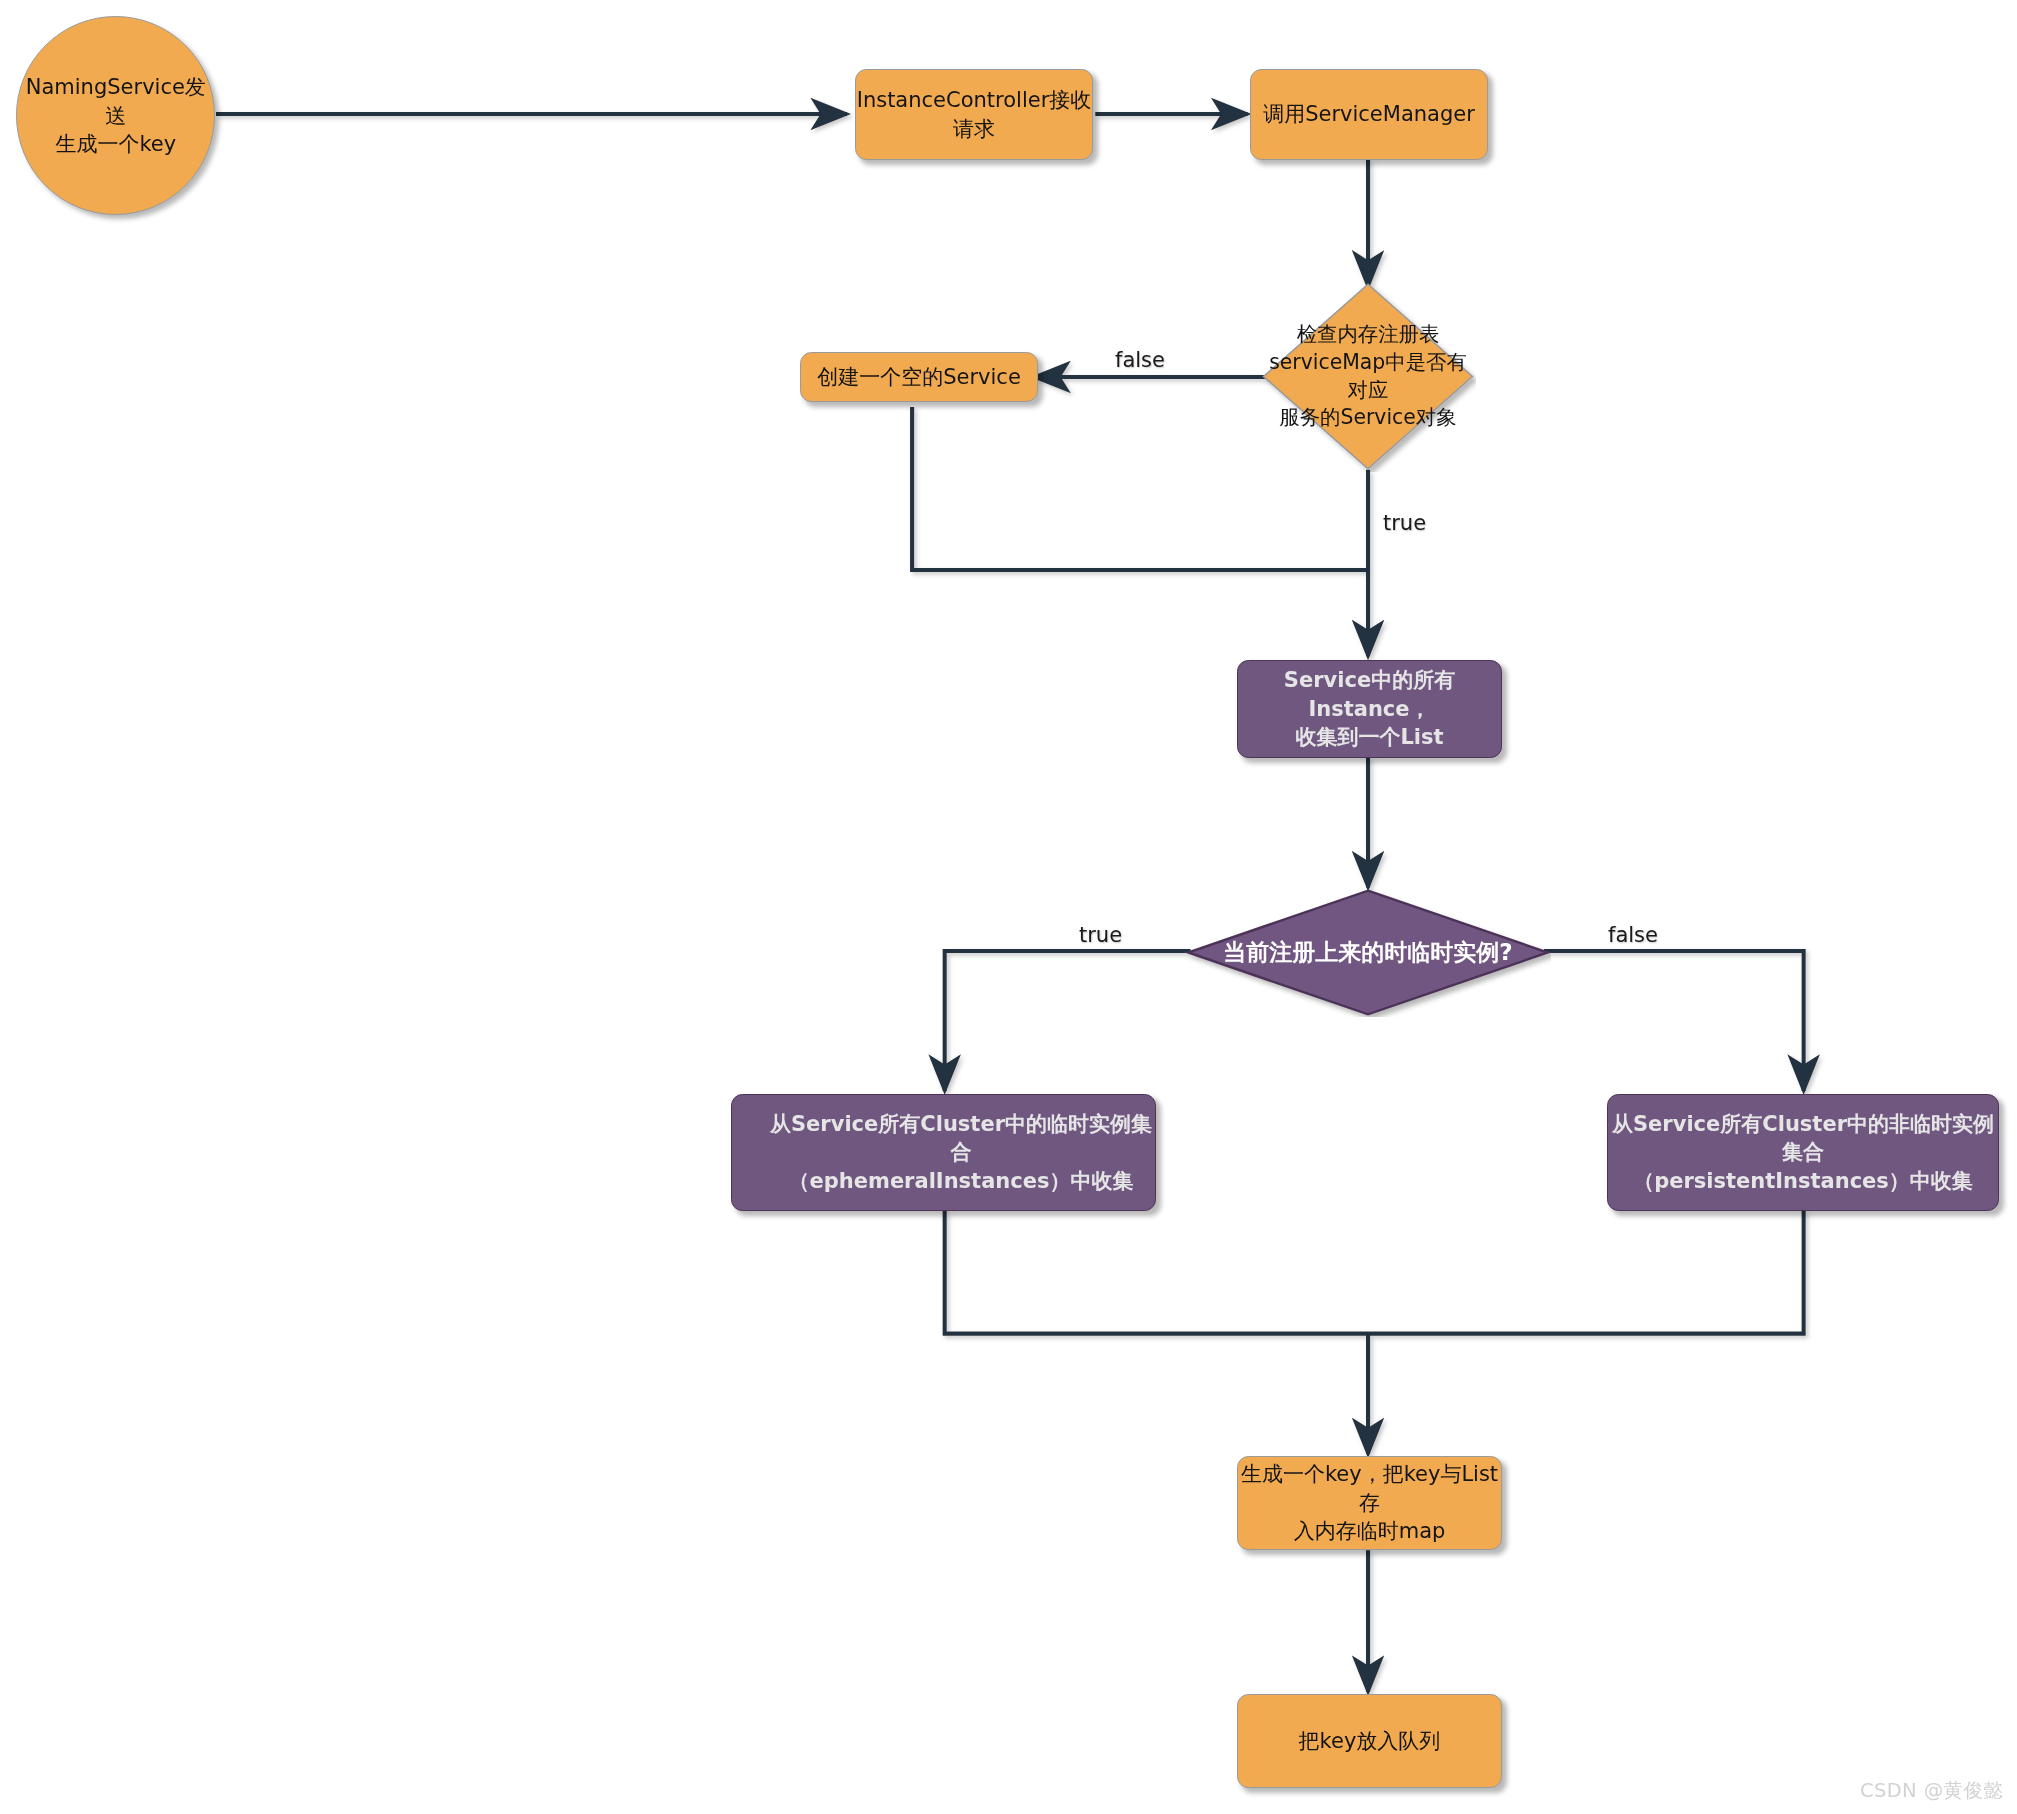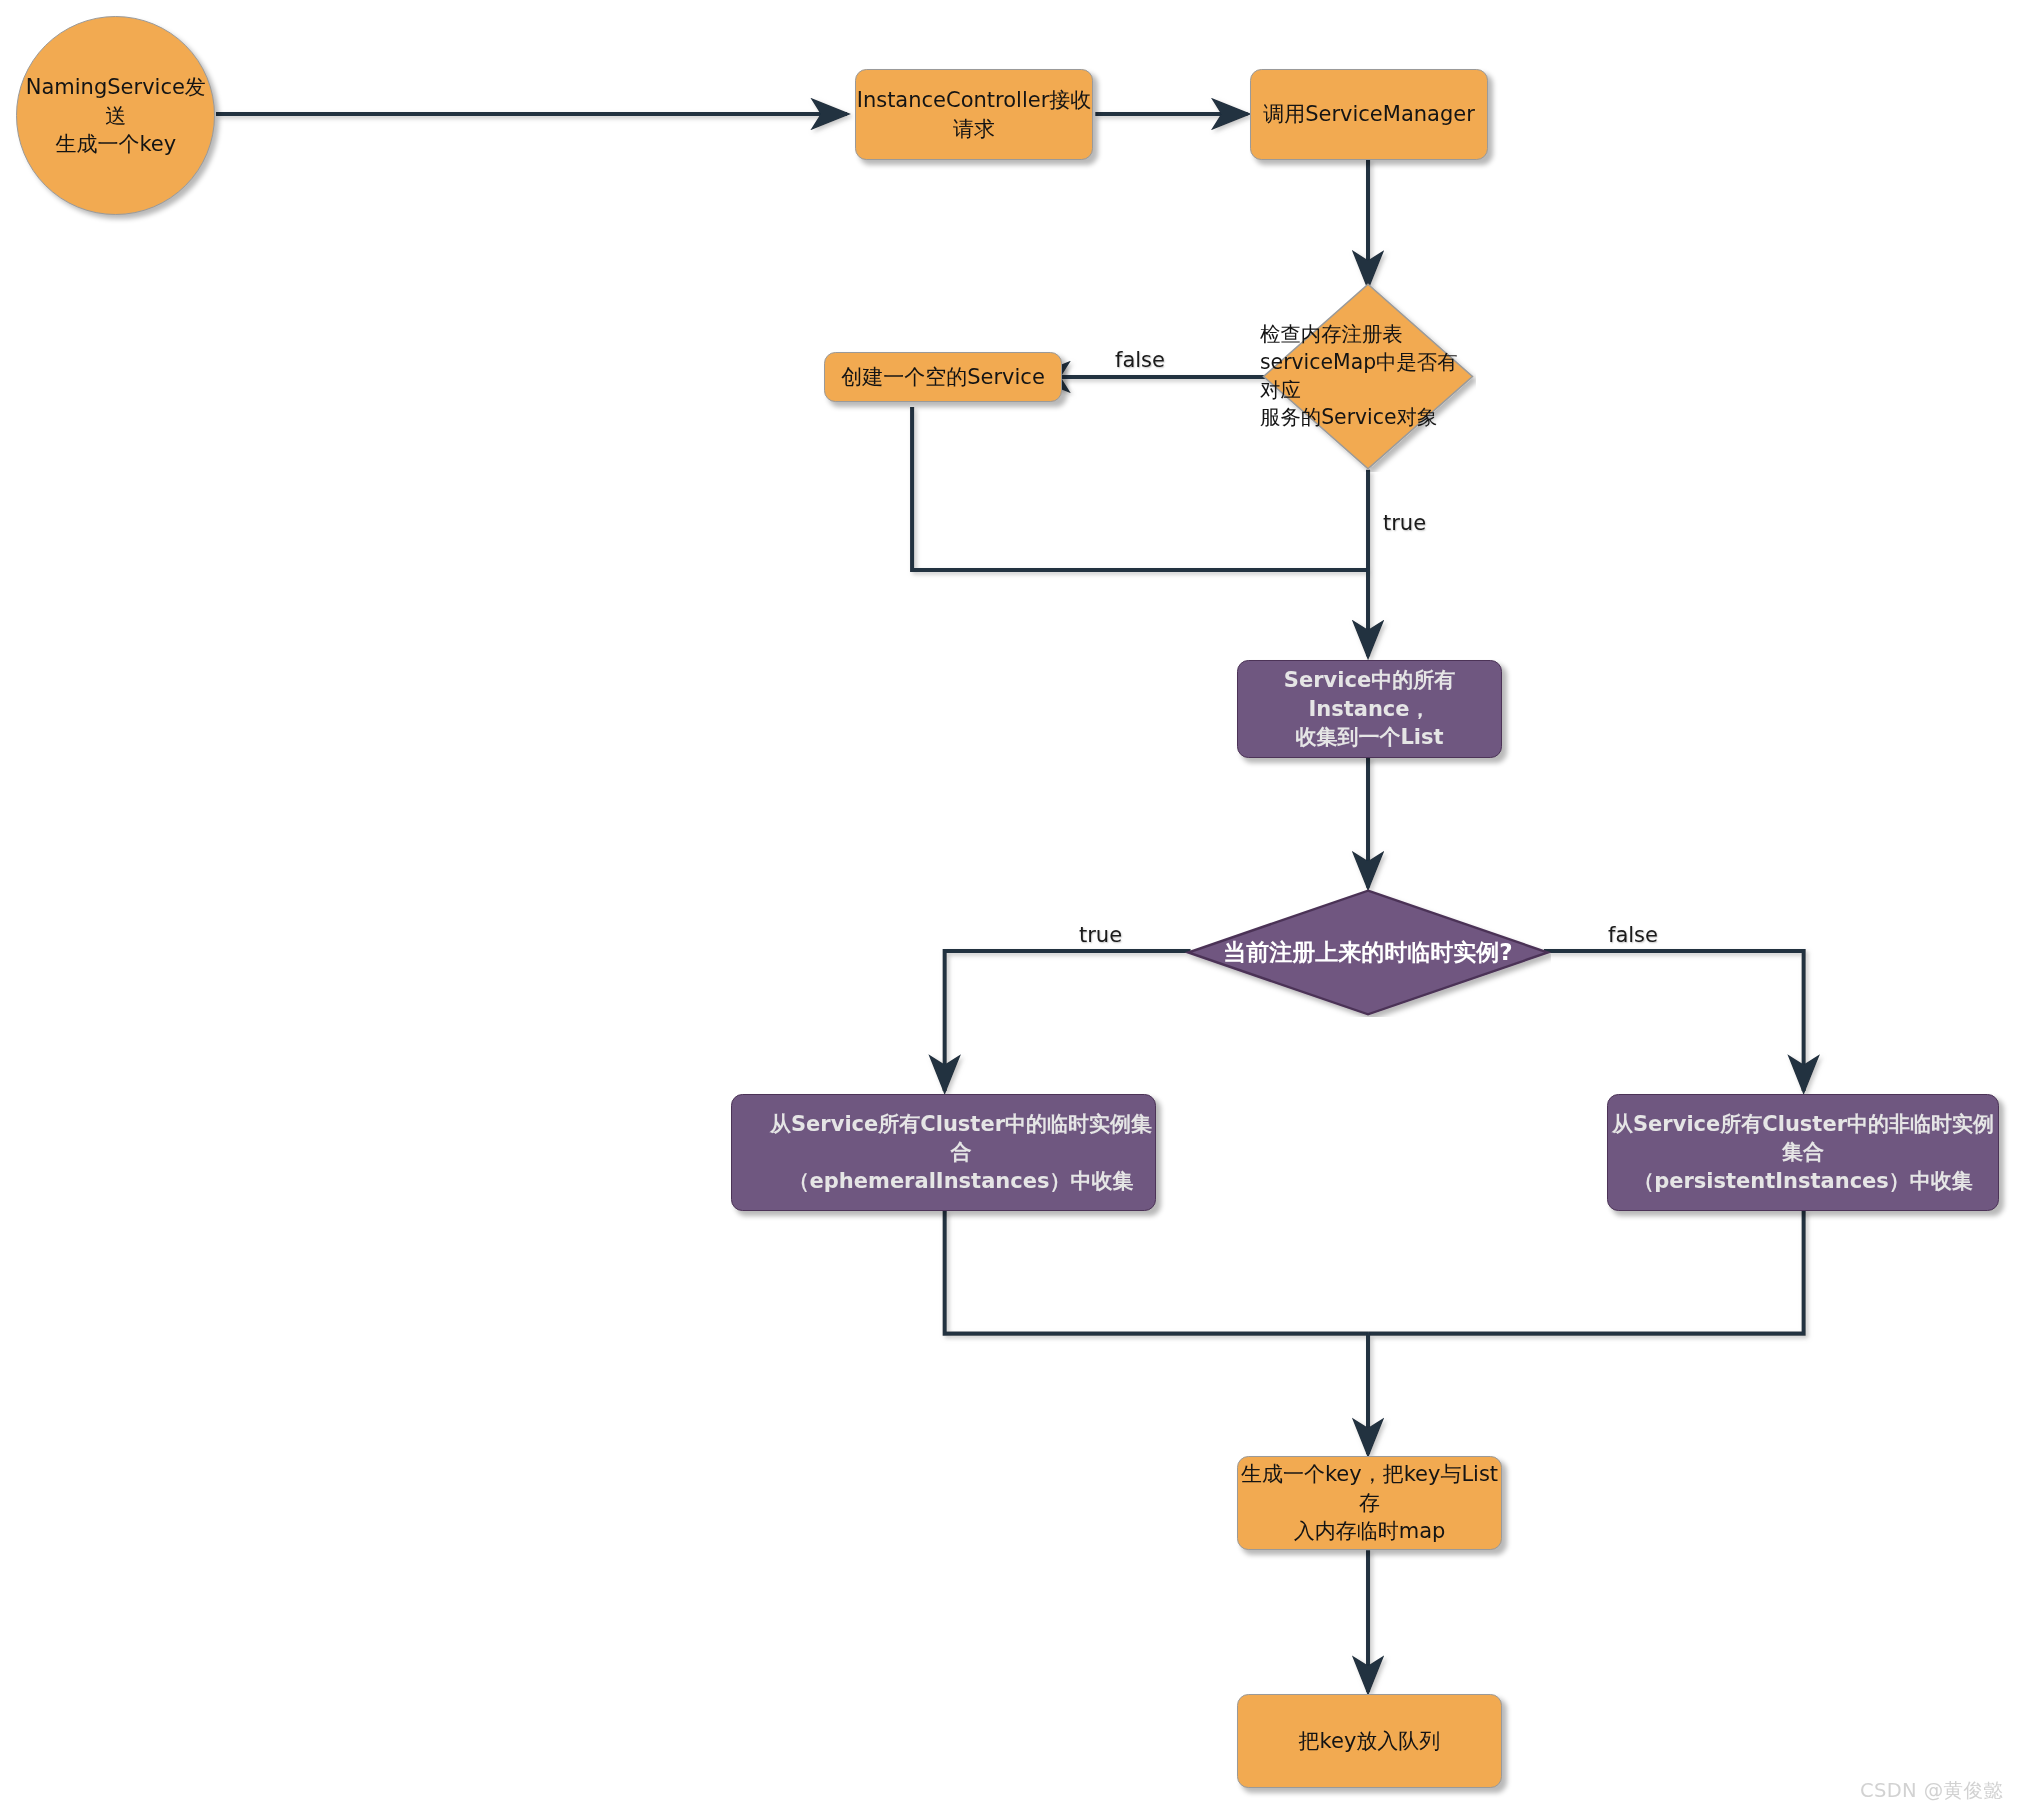"检查内存注册表" .diamond-label { text-align: none -> center }
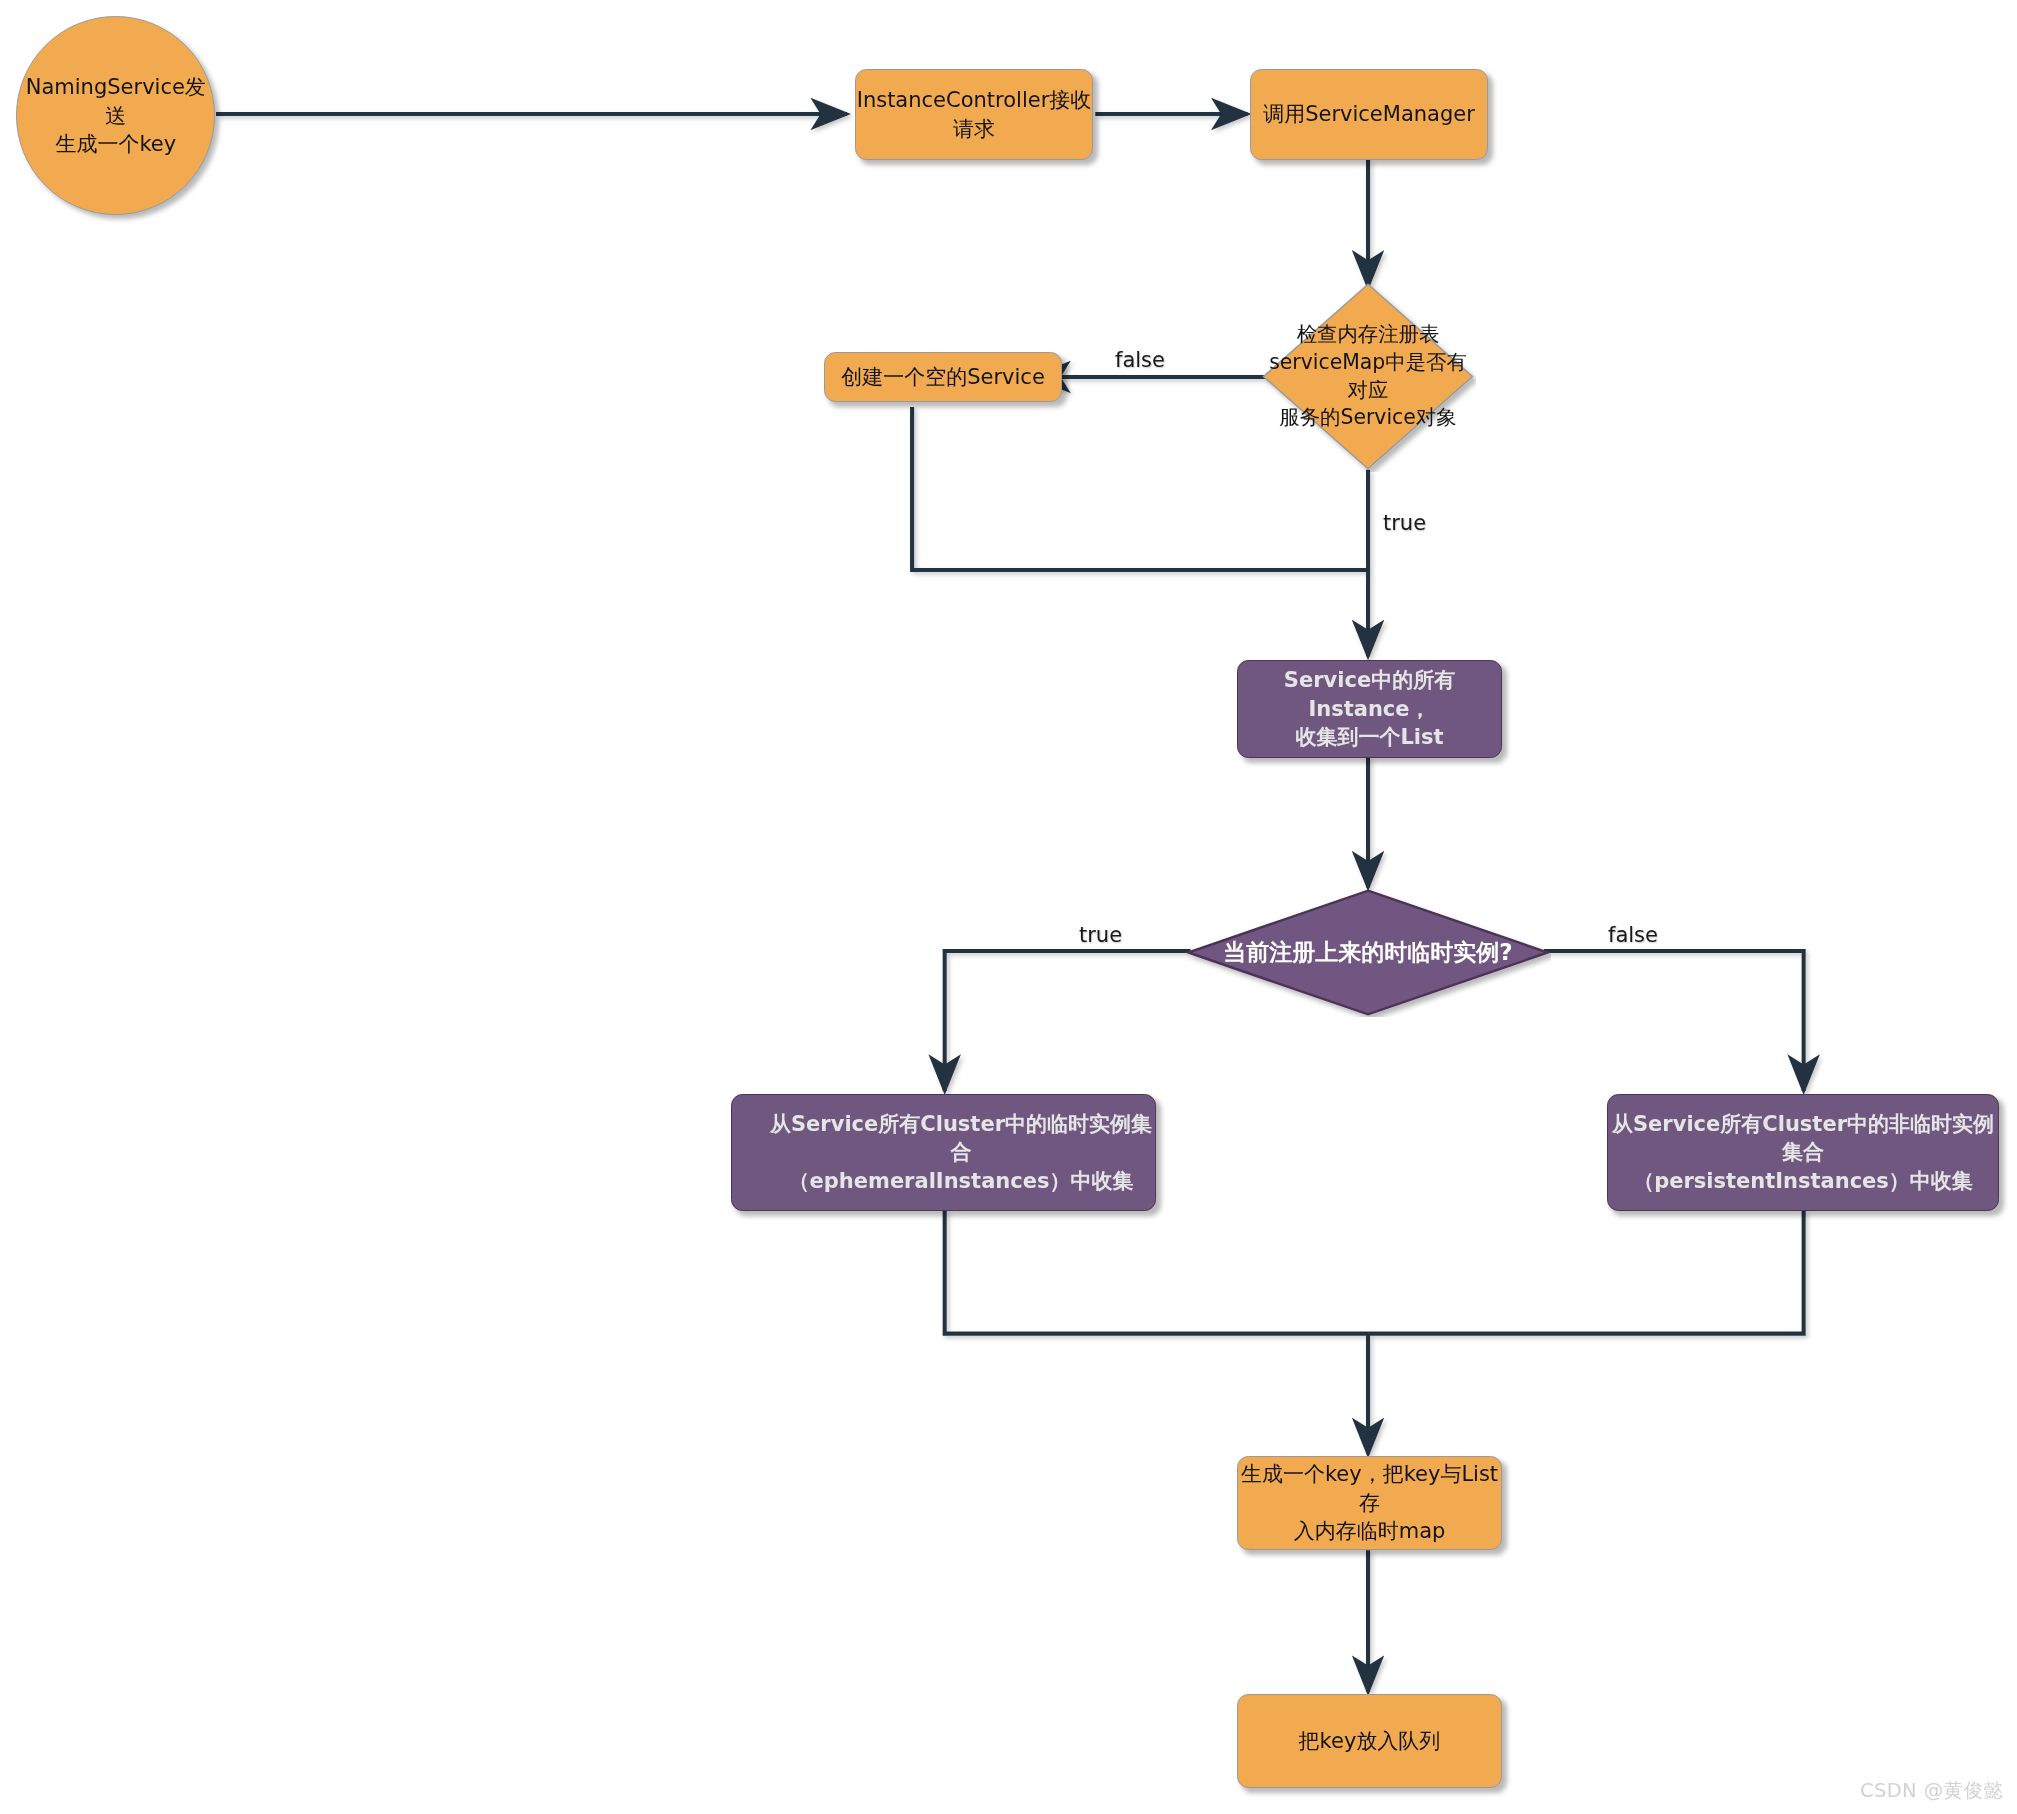"创建一个空的Service" div.node { margin-left: 24px -> none }
